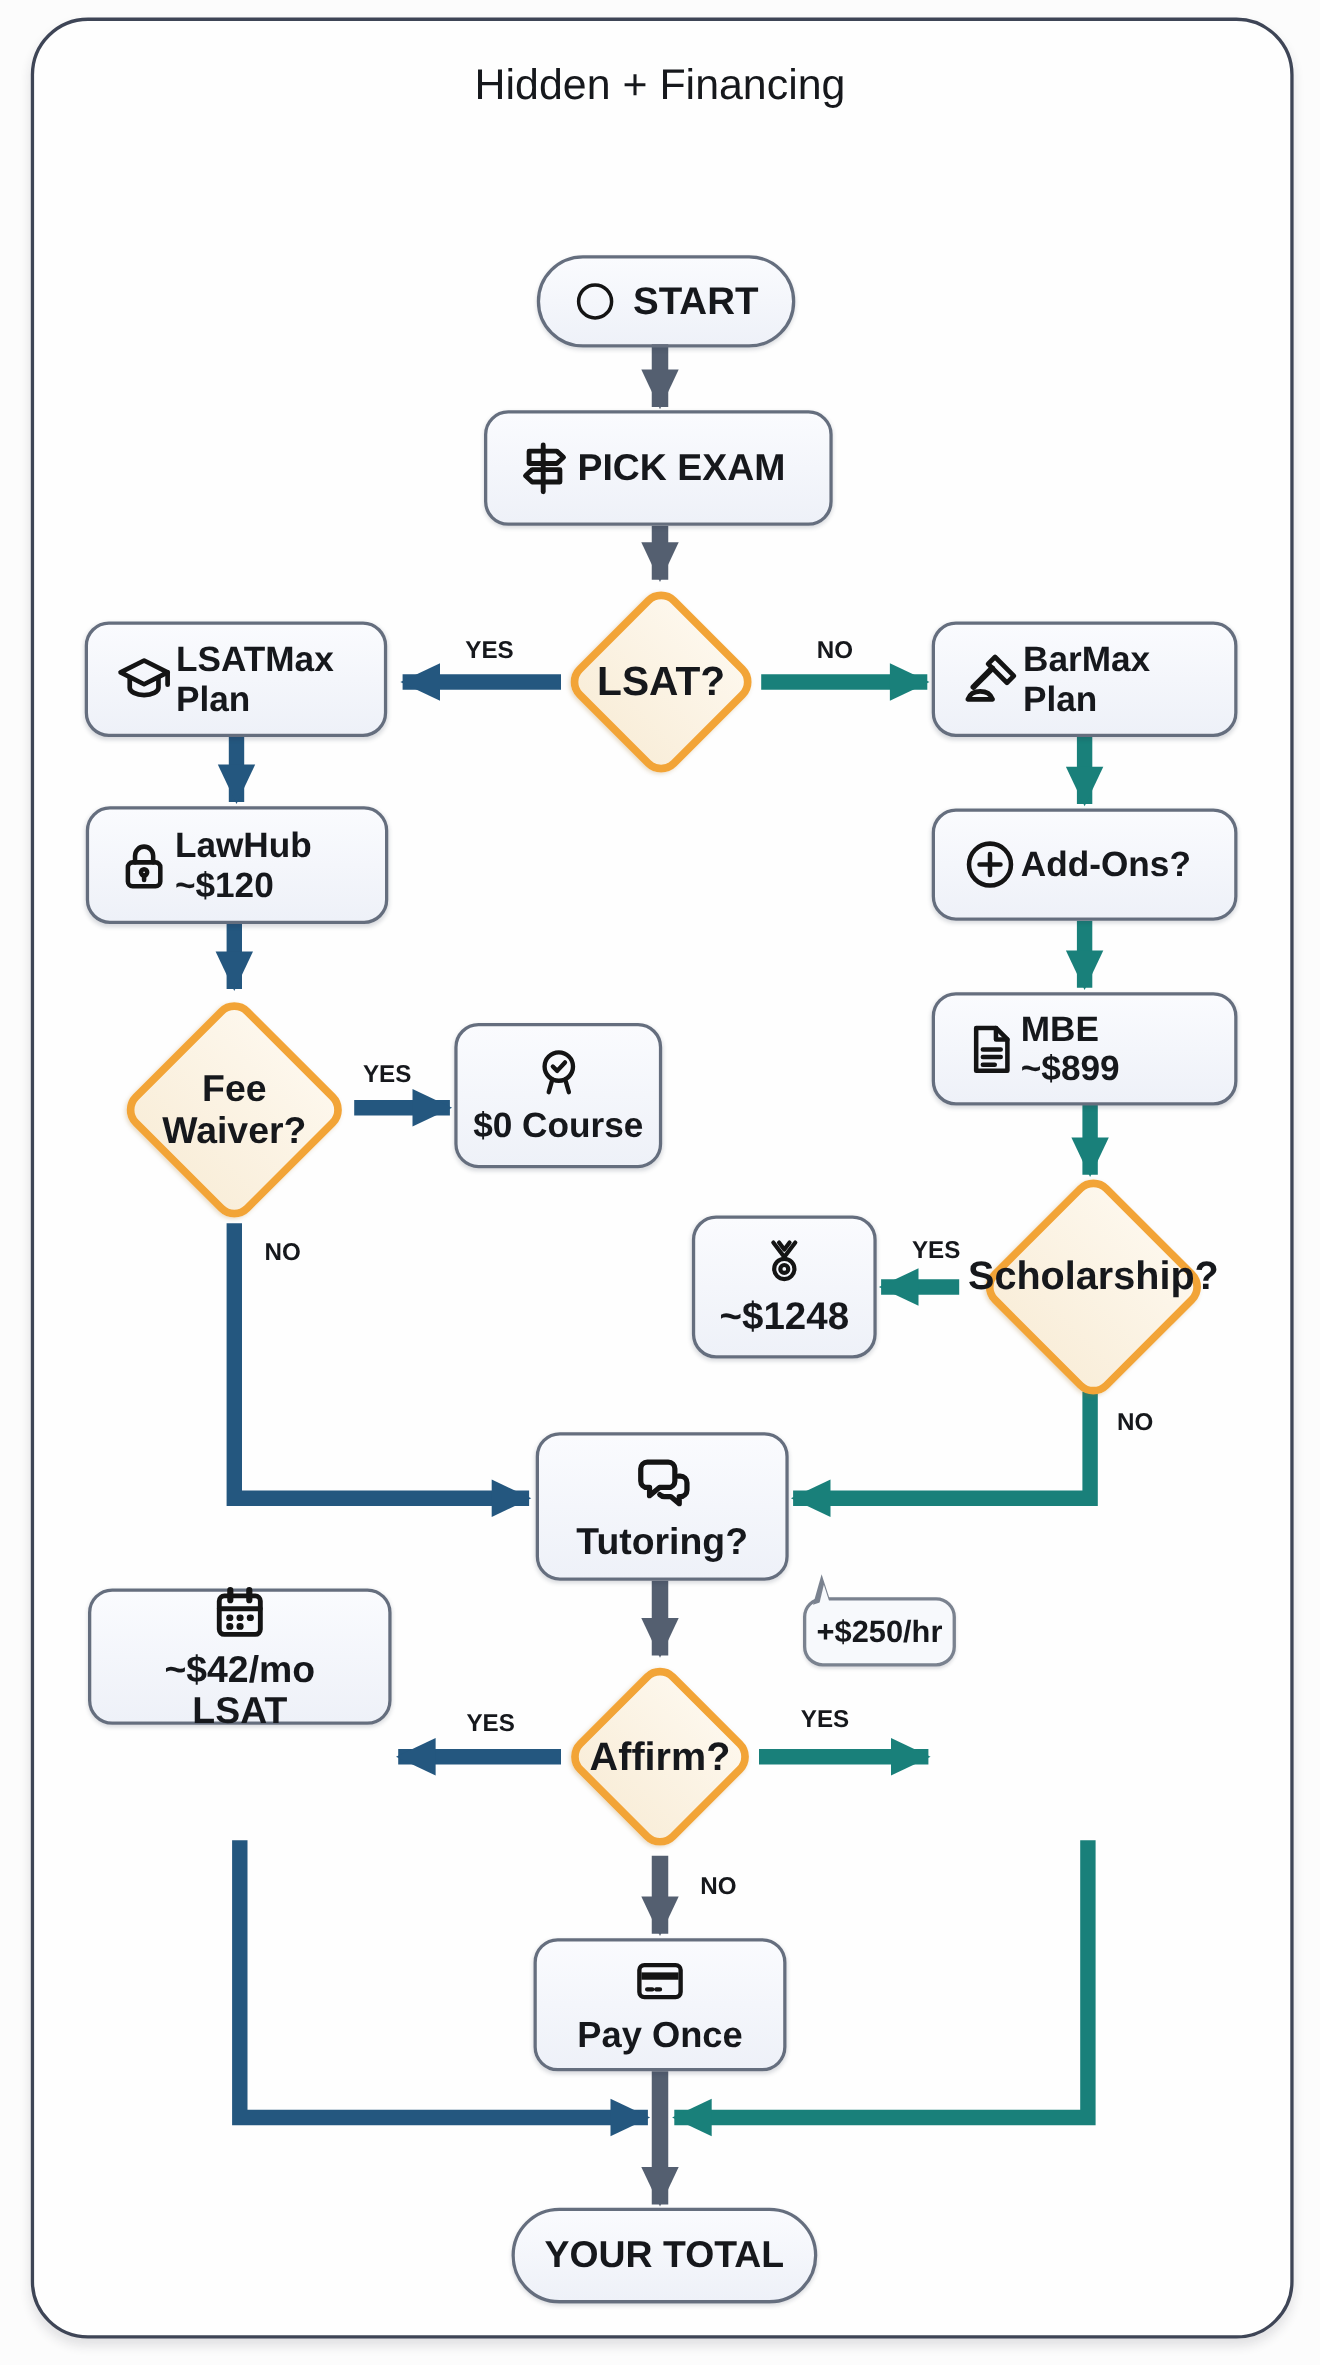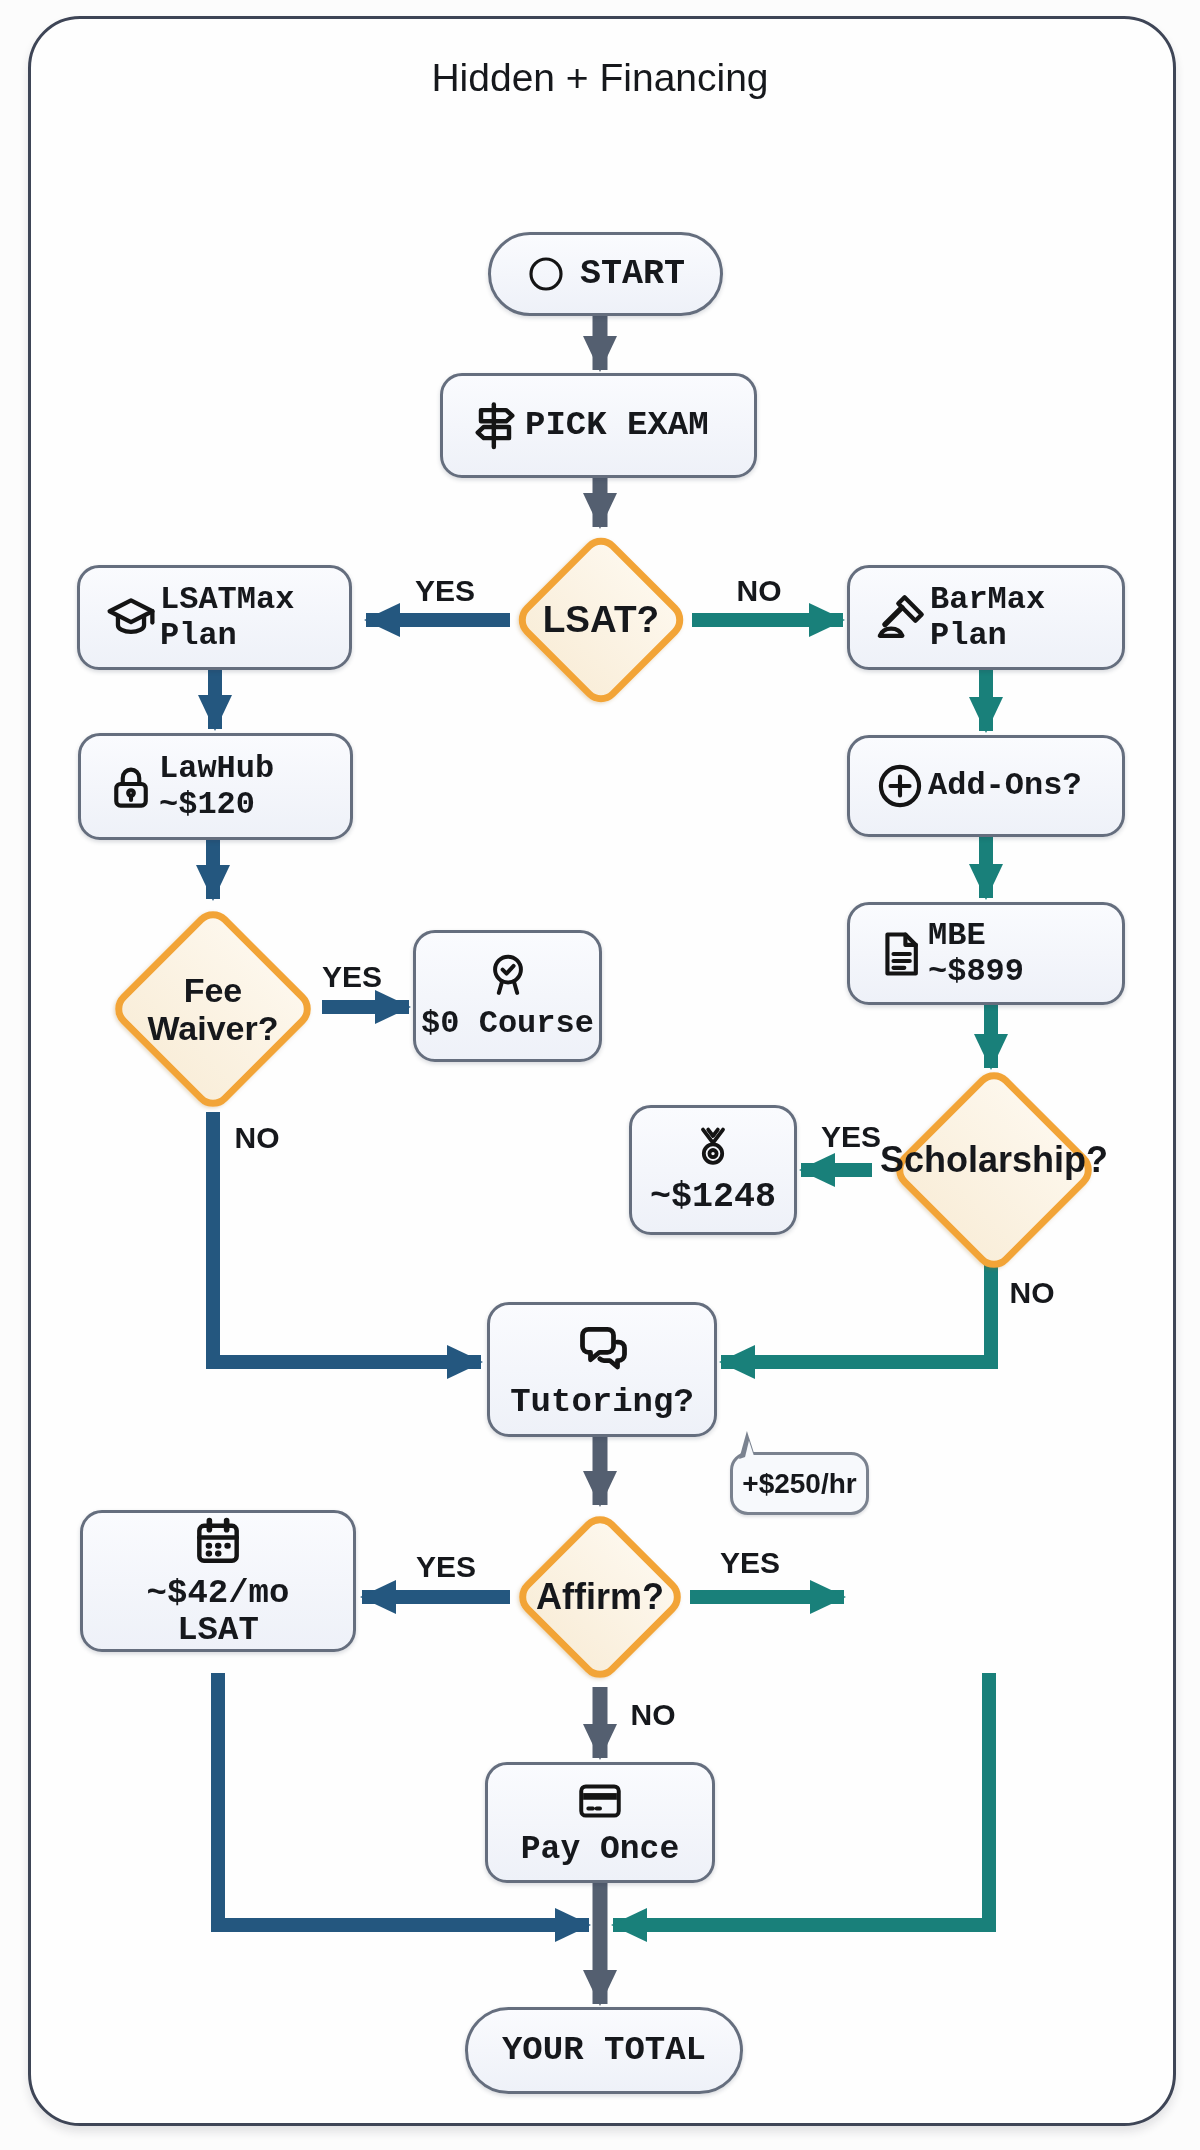"START" .node { font-family: Liberation Mono, monospace -> none }
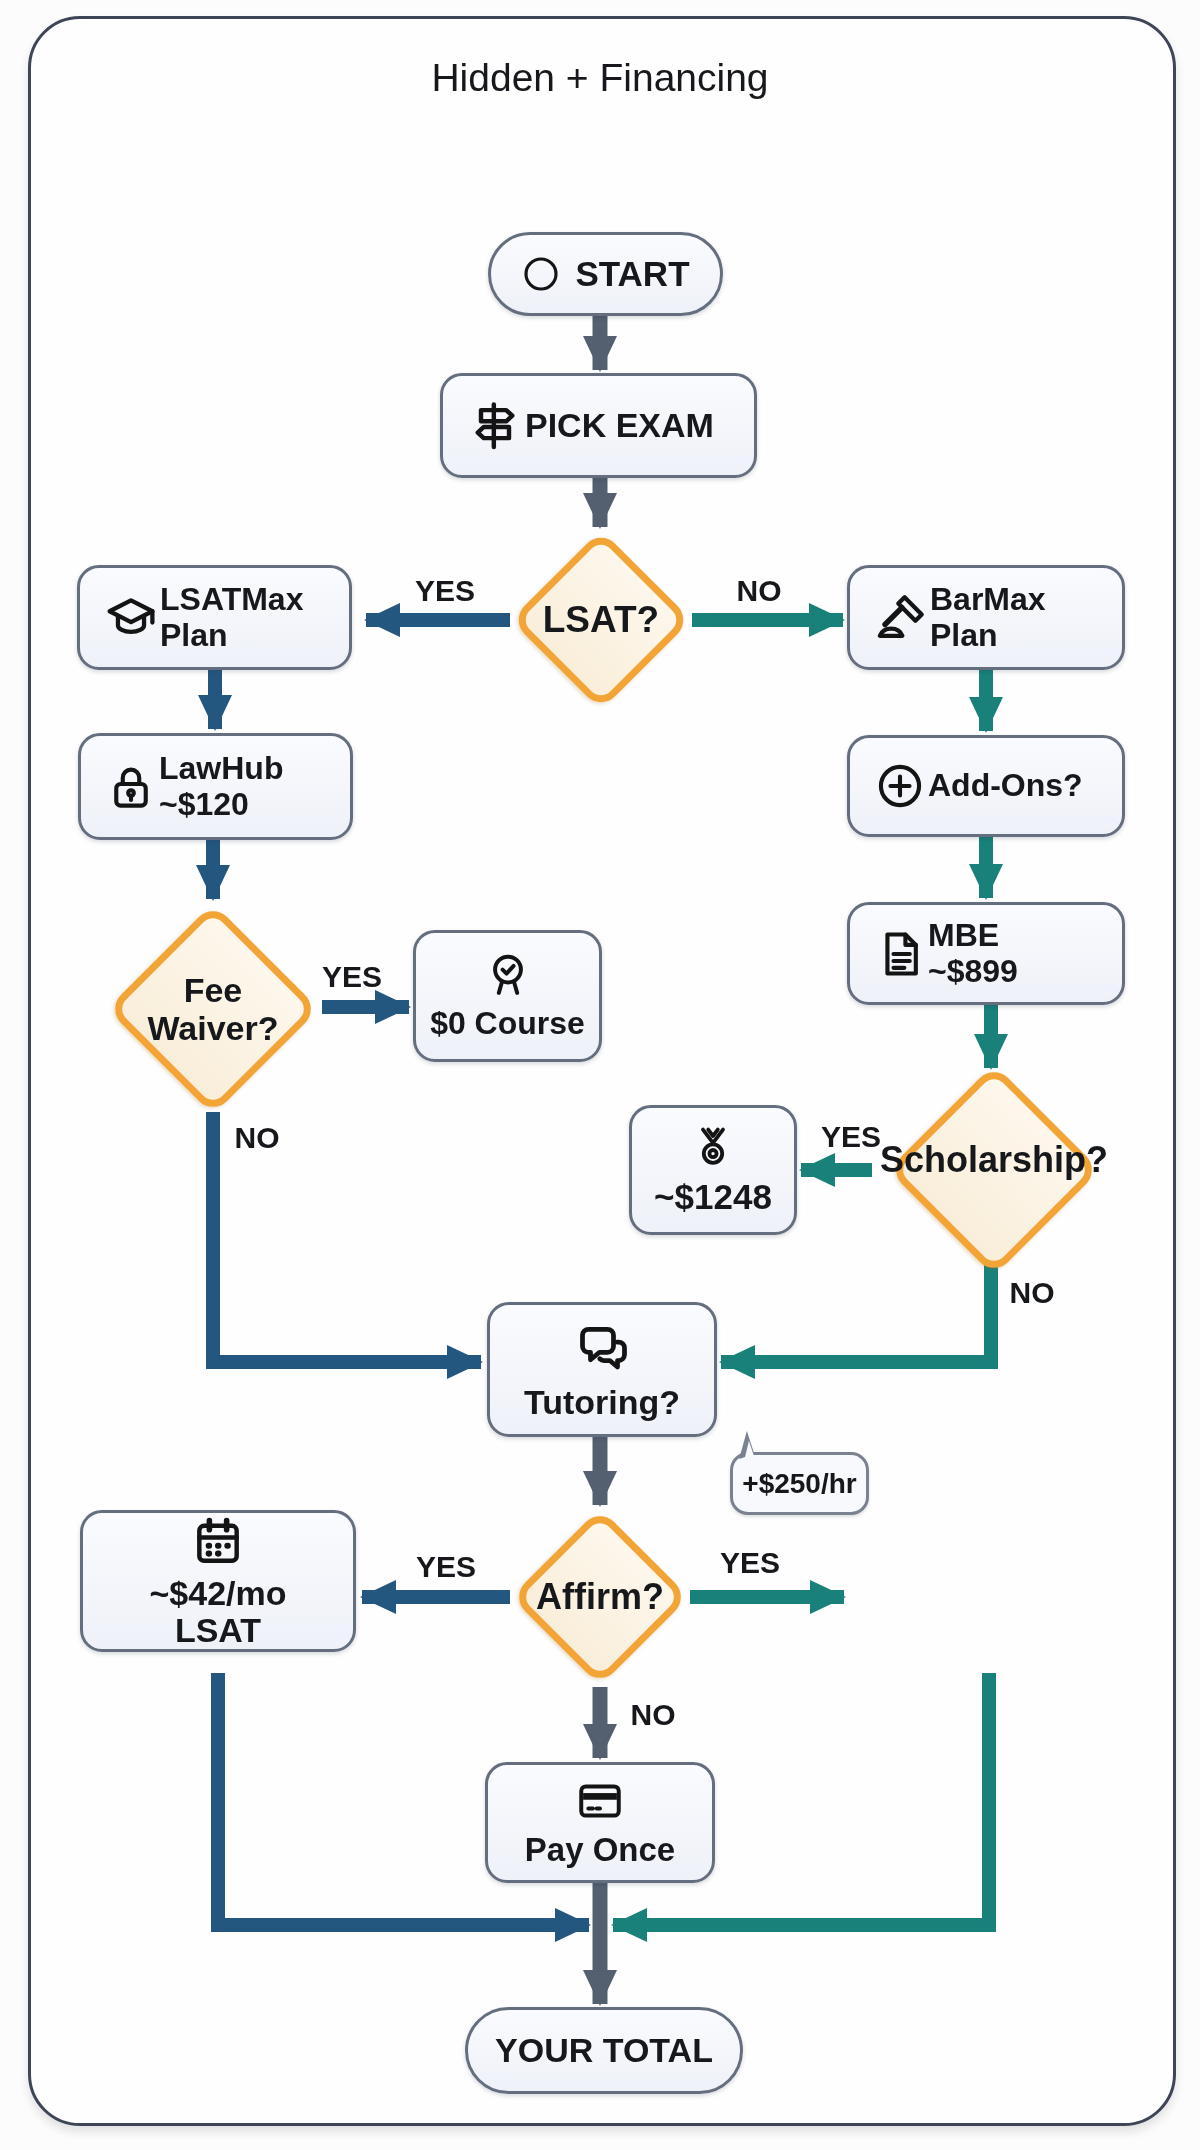"YES" .elabel { font-size: 30px -> 22px }
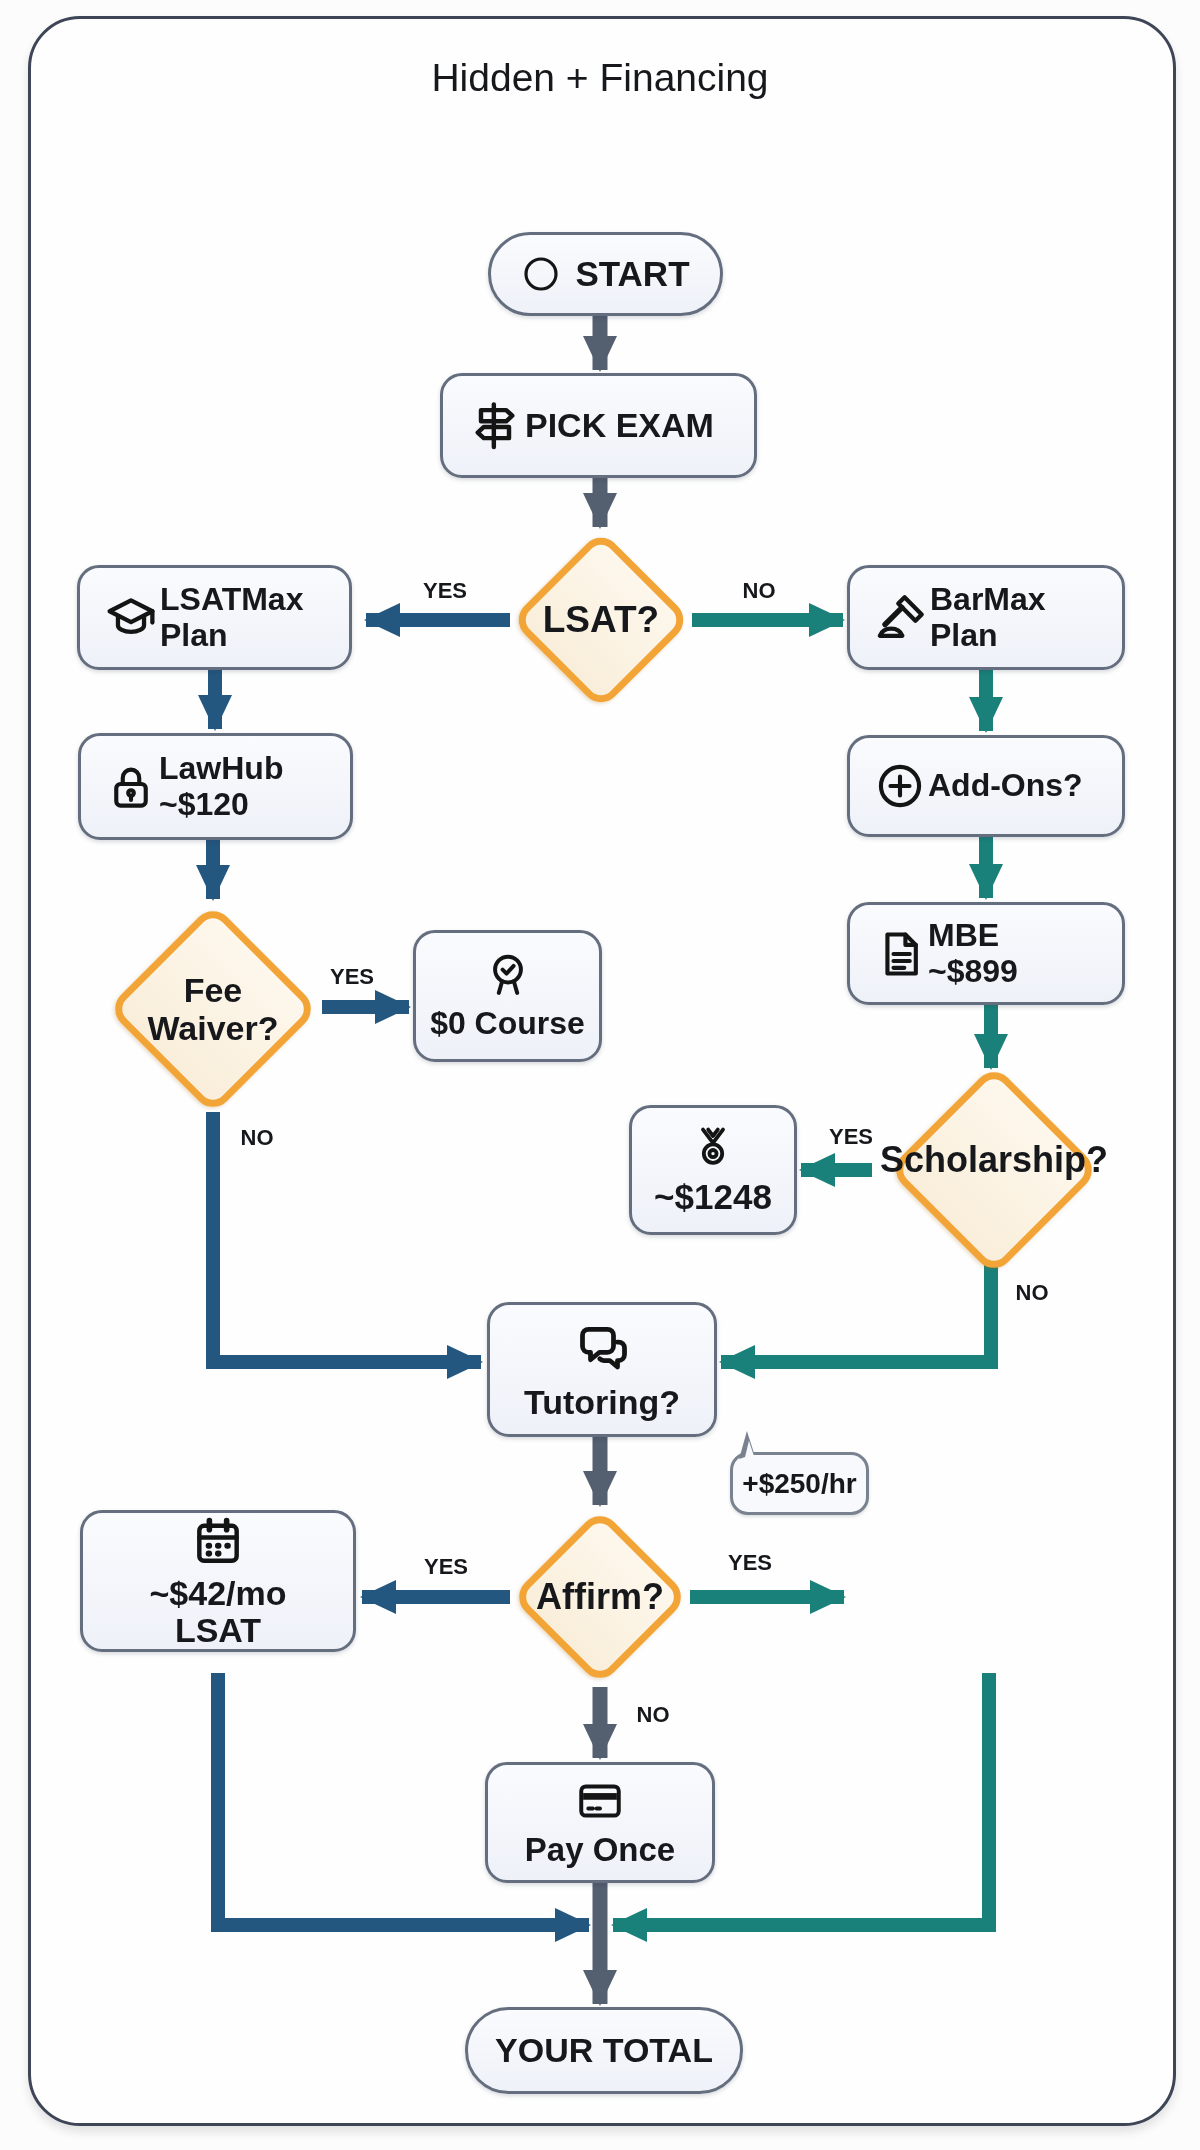"~$42/mo" div.node { height: 142px -> 124px; top: 1510px -> 1444px }
